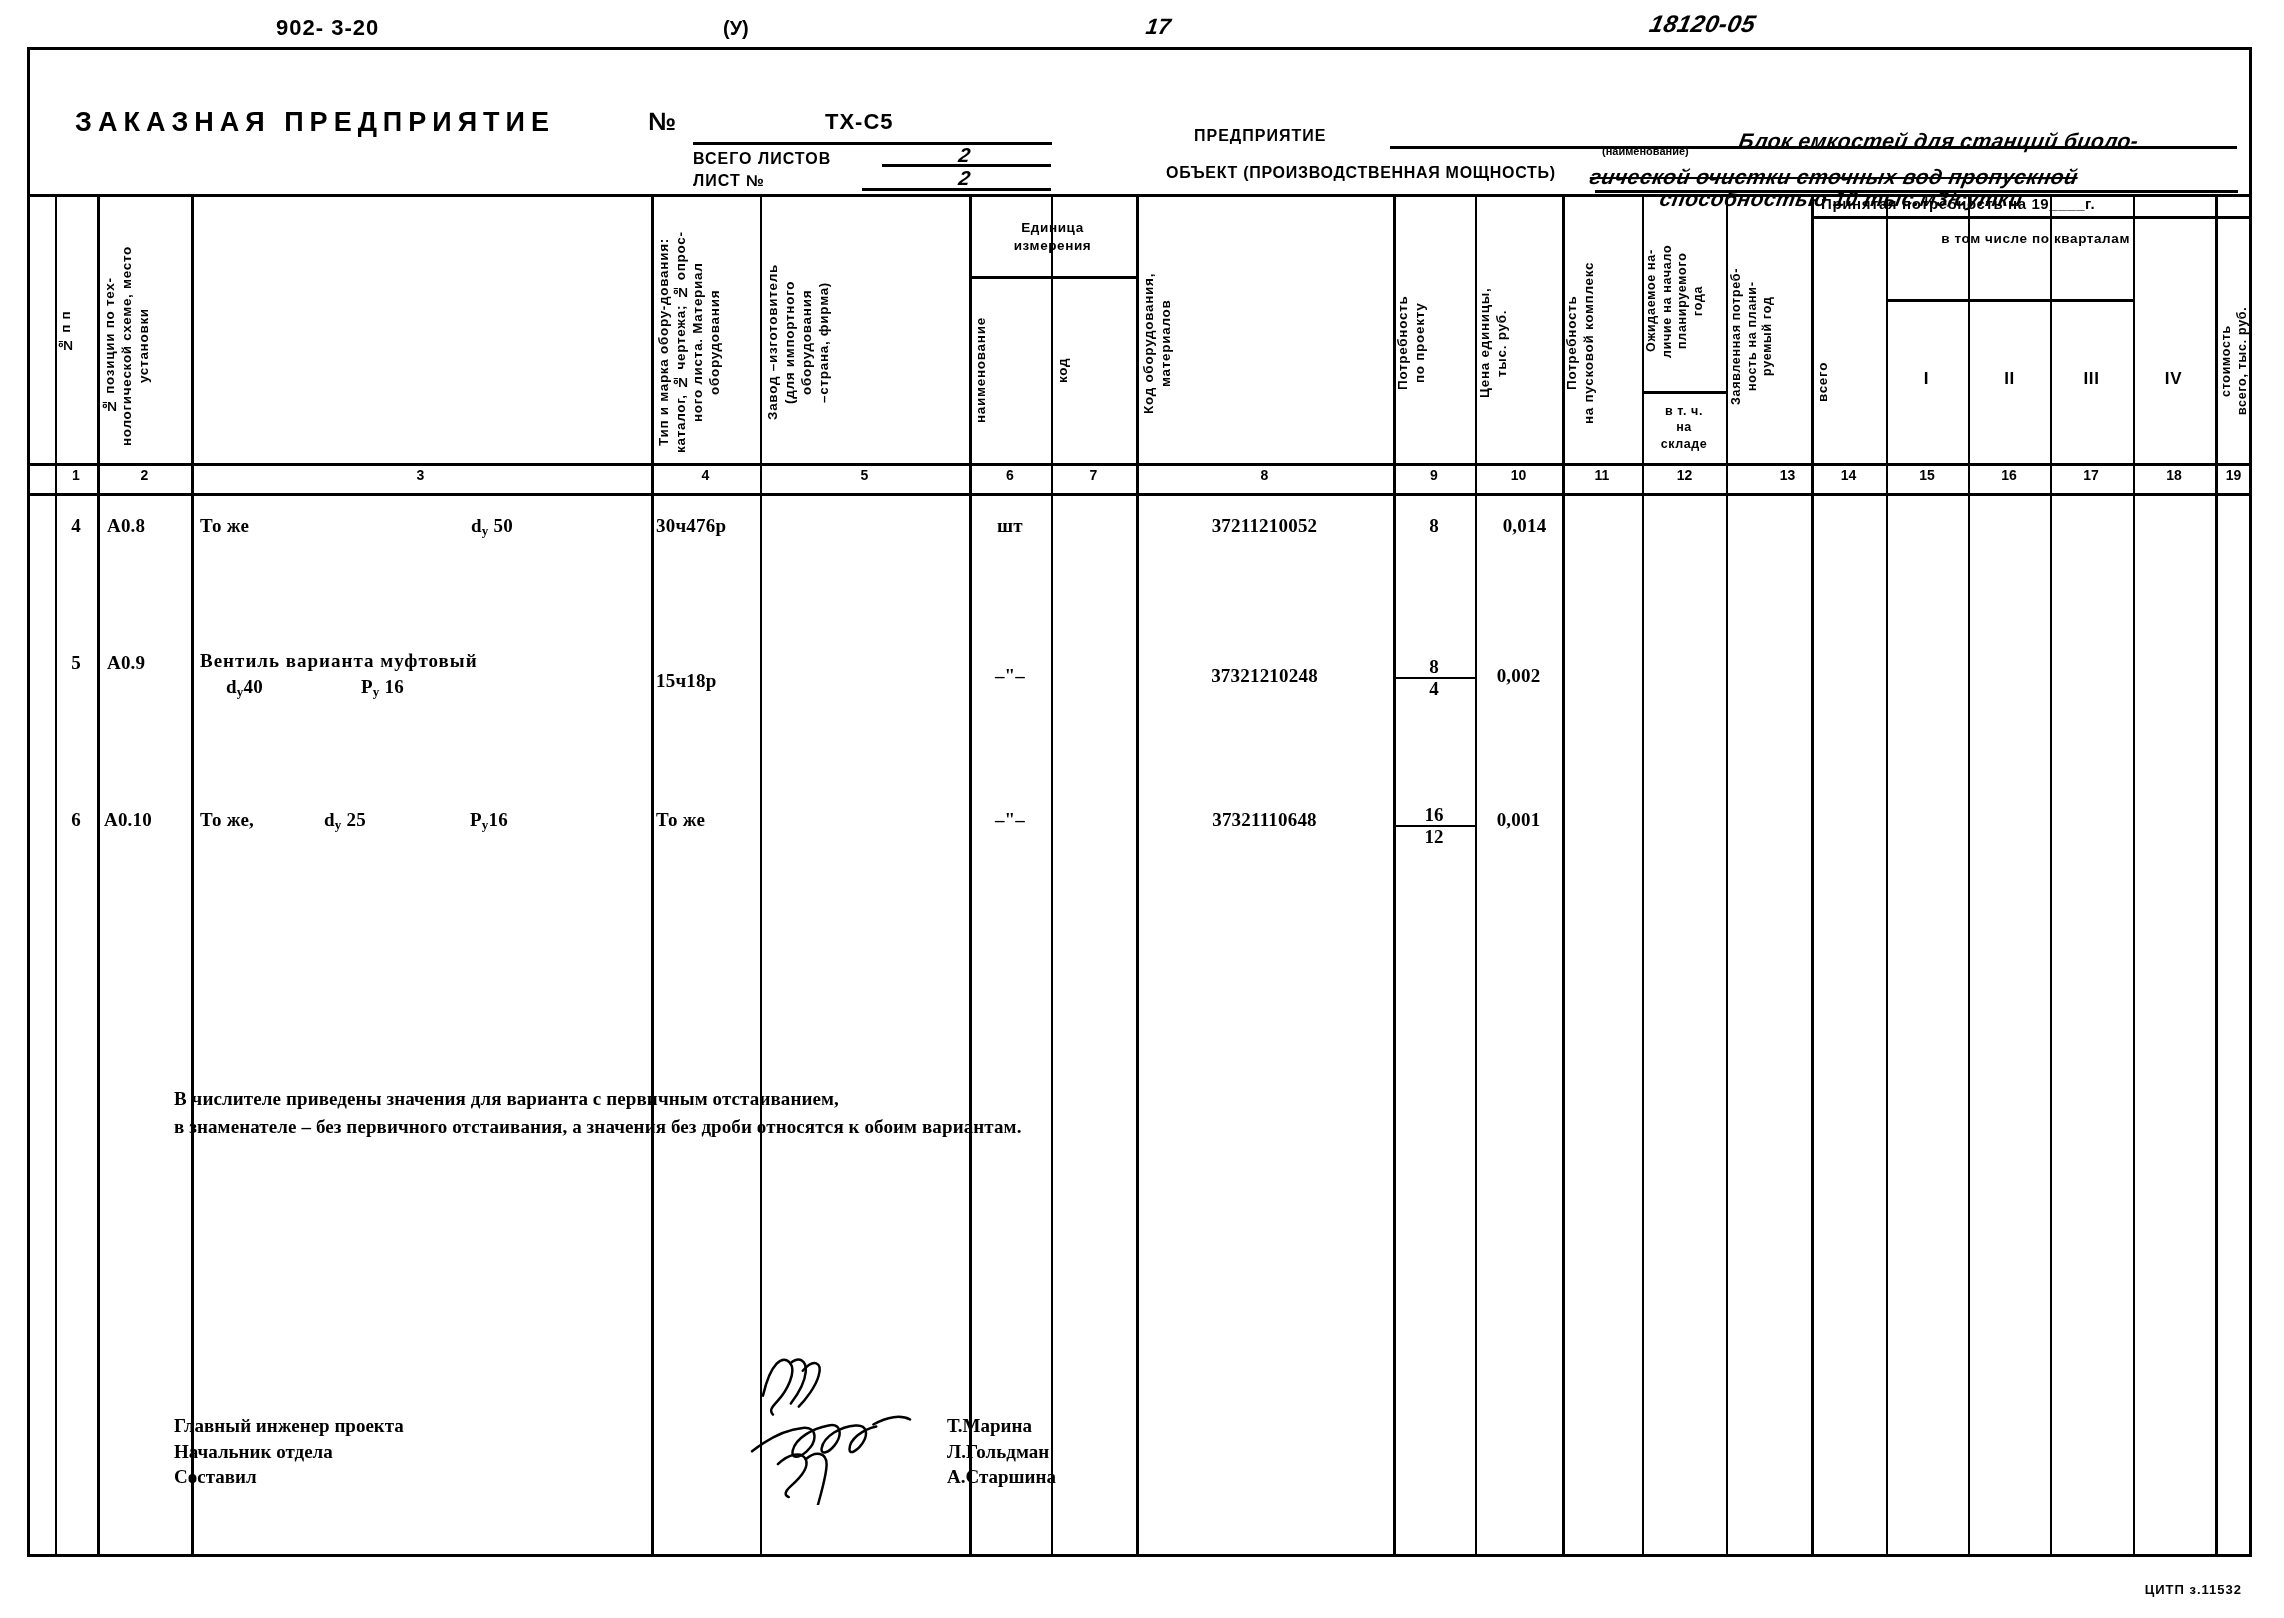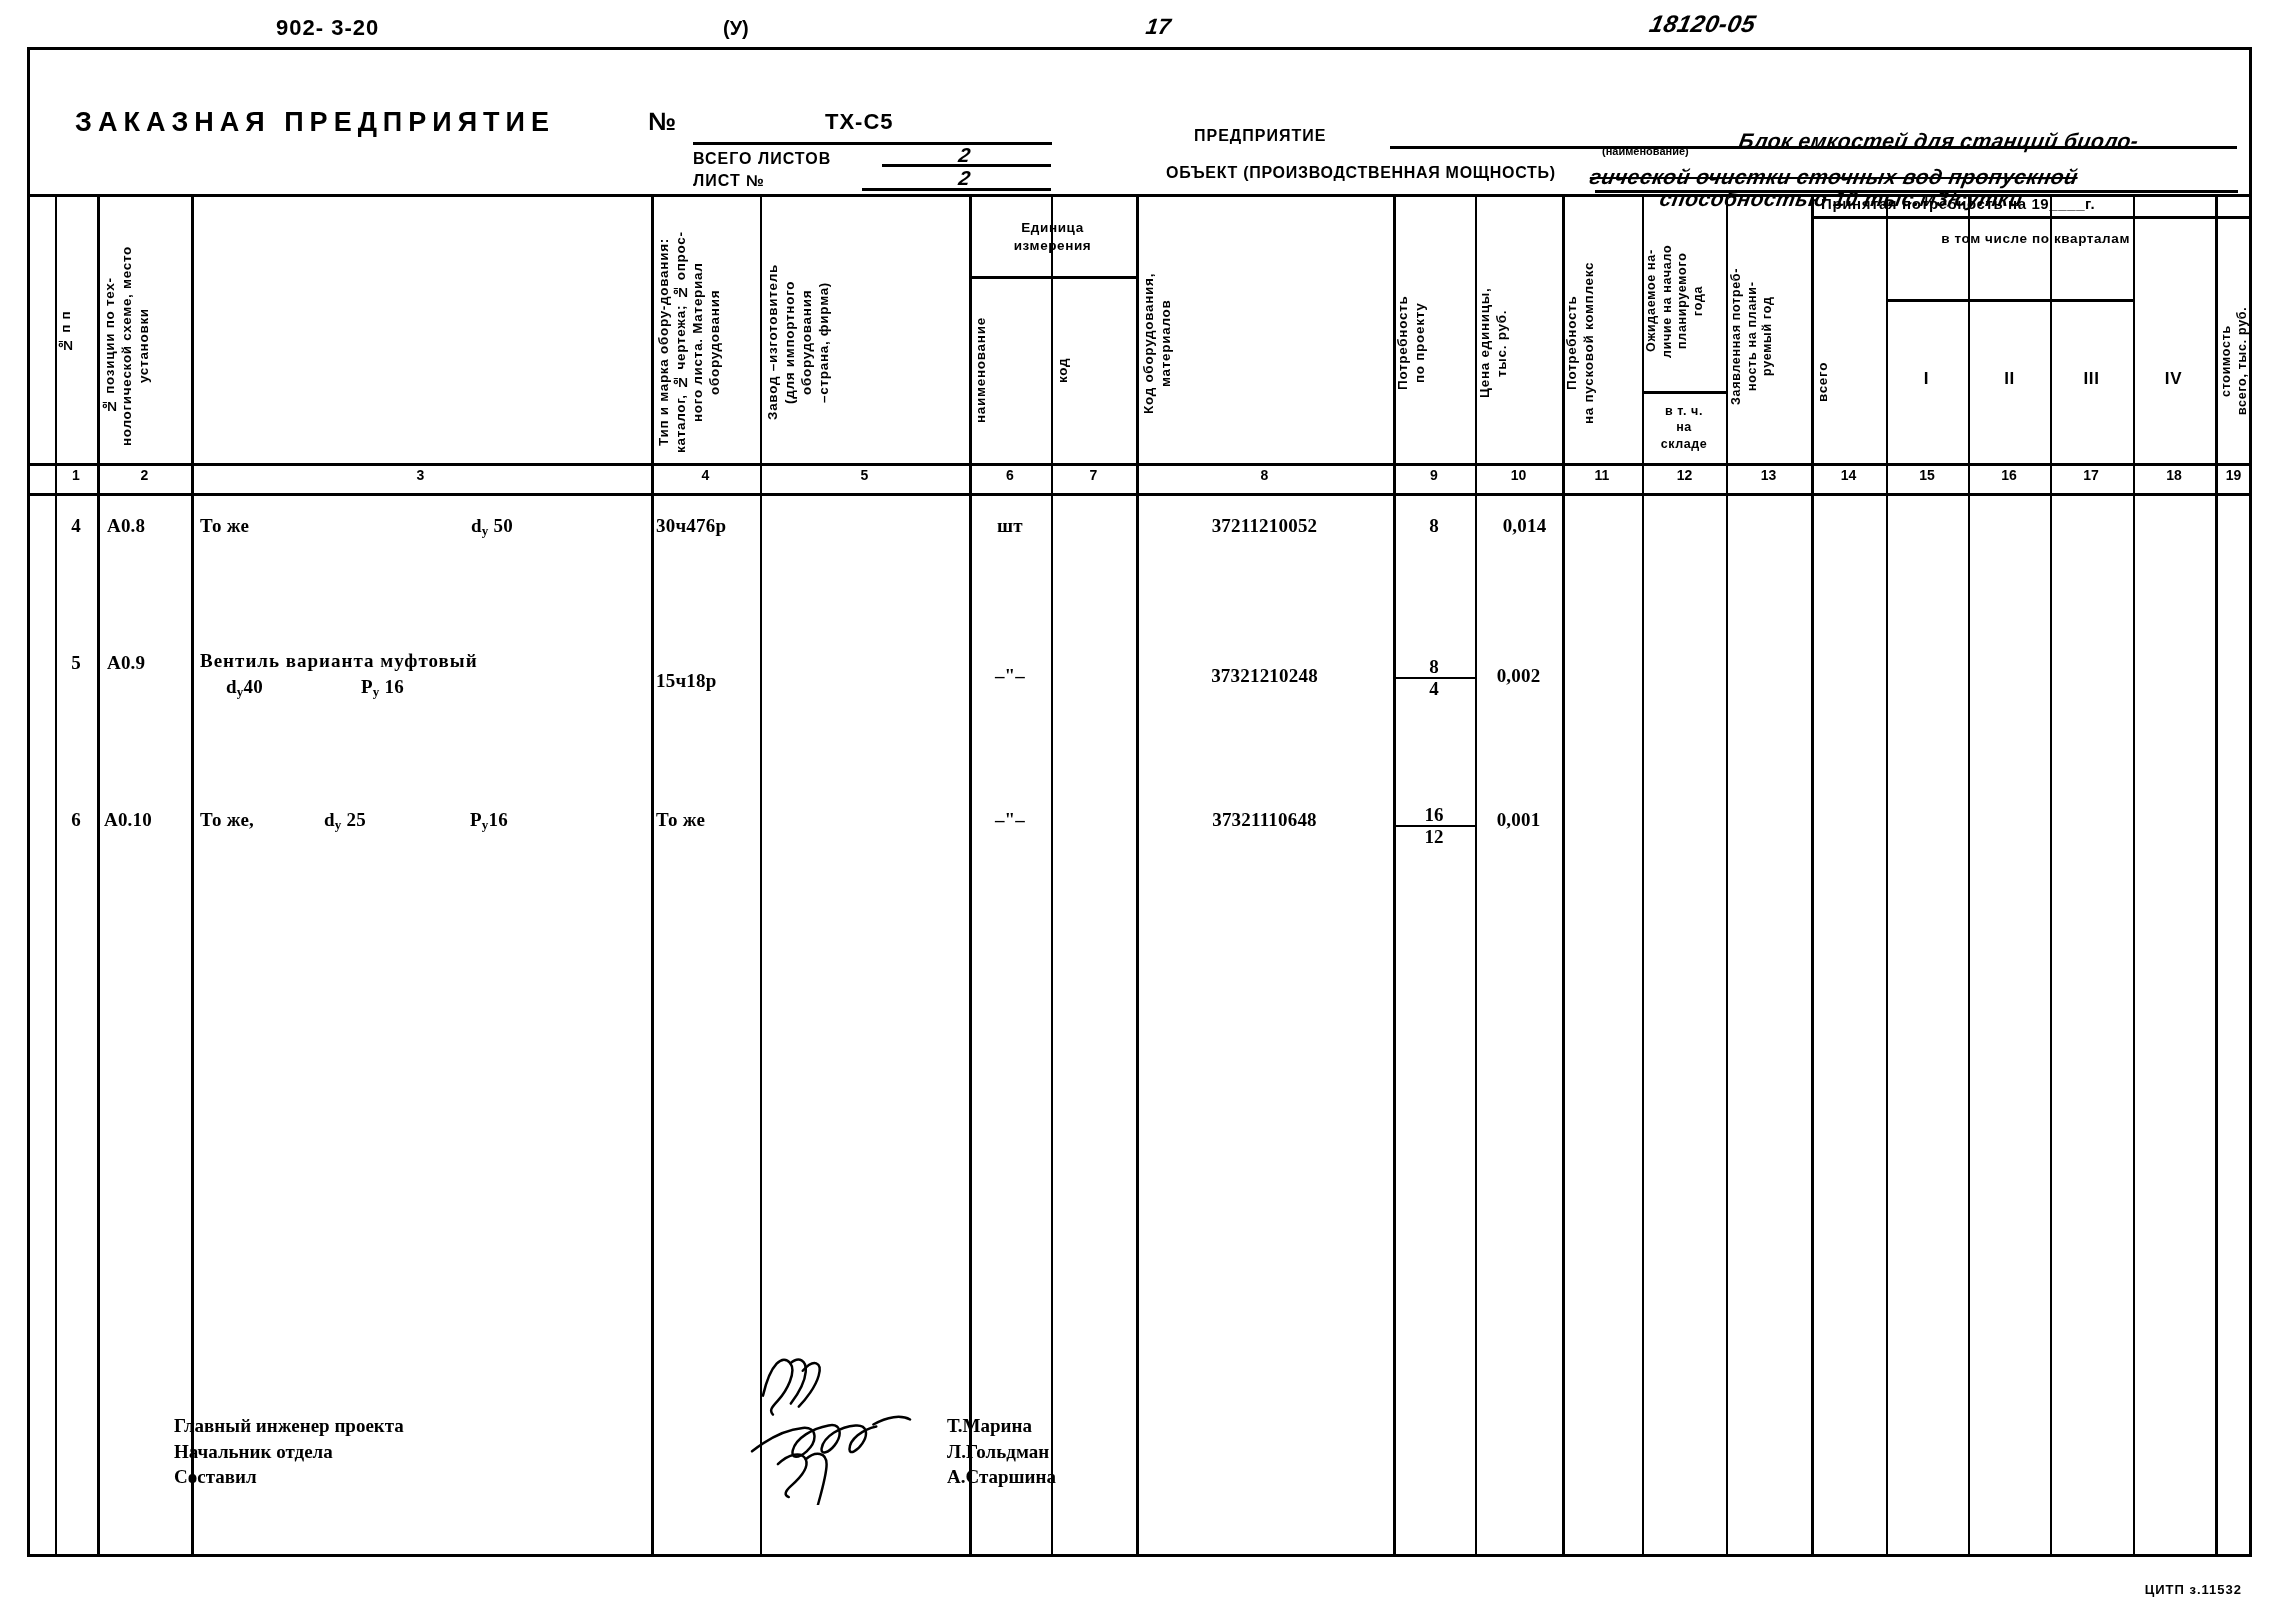"13" div.numrow { padding-left: none -> 19px }
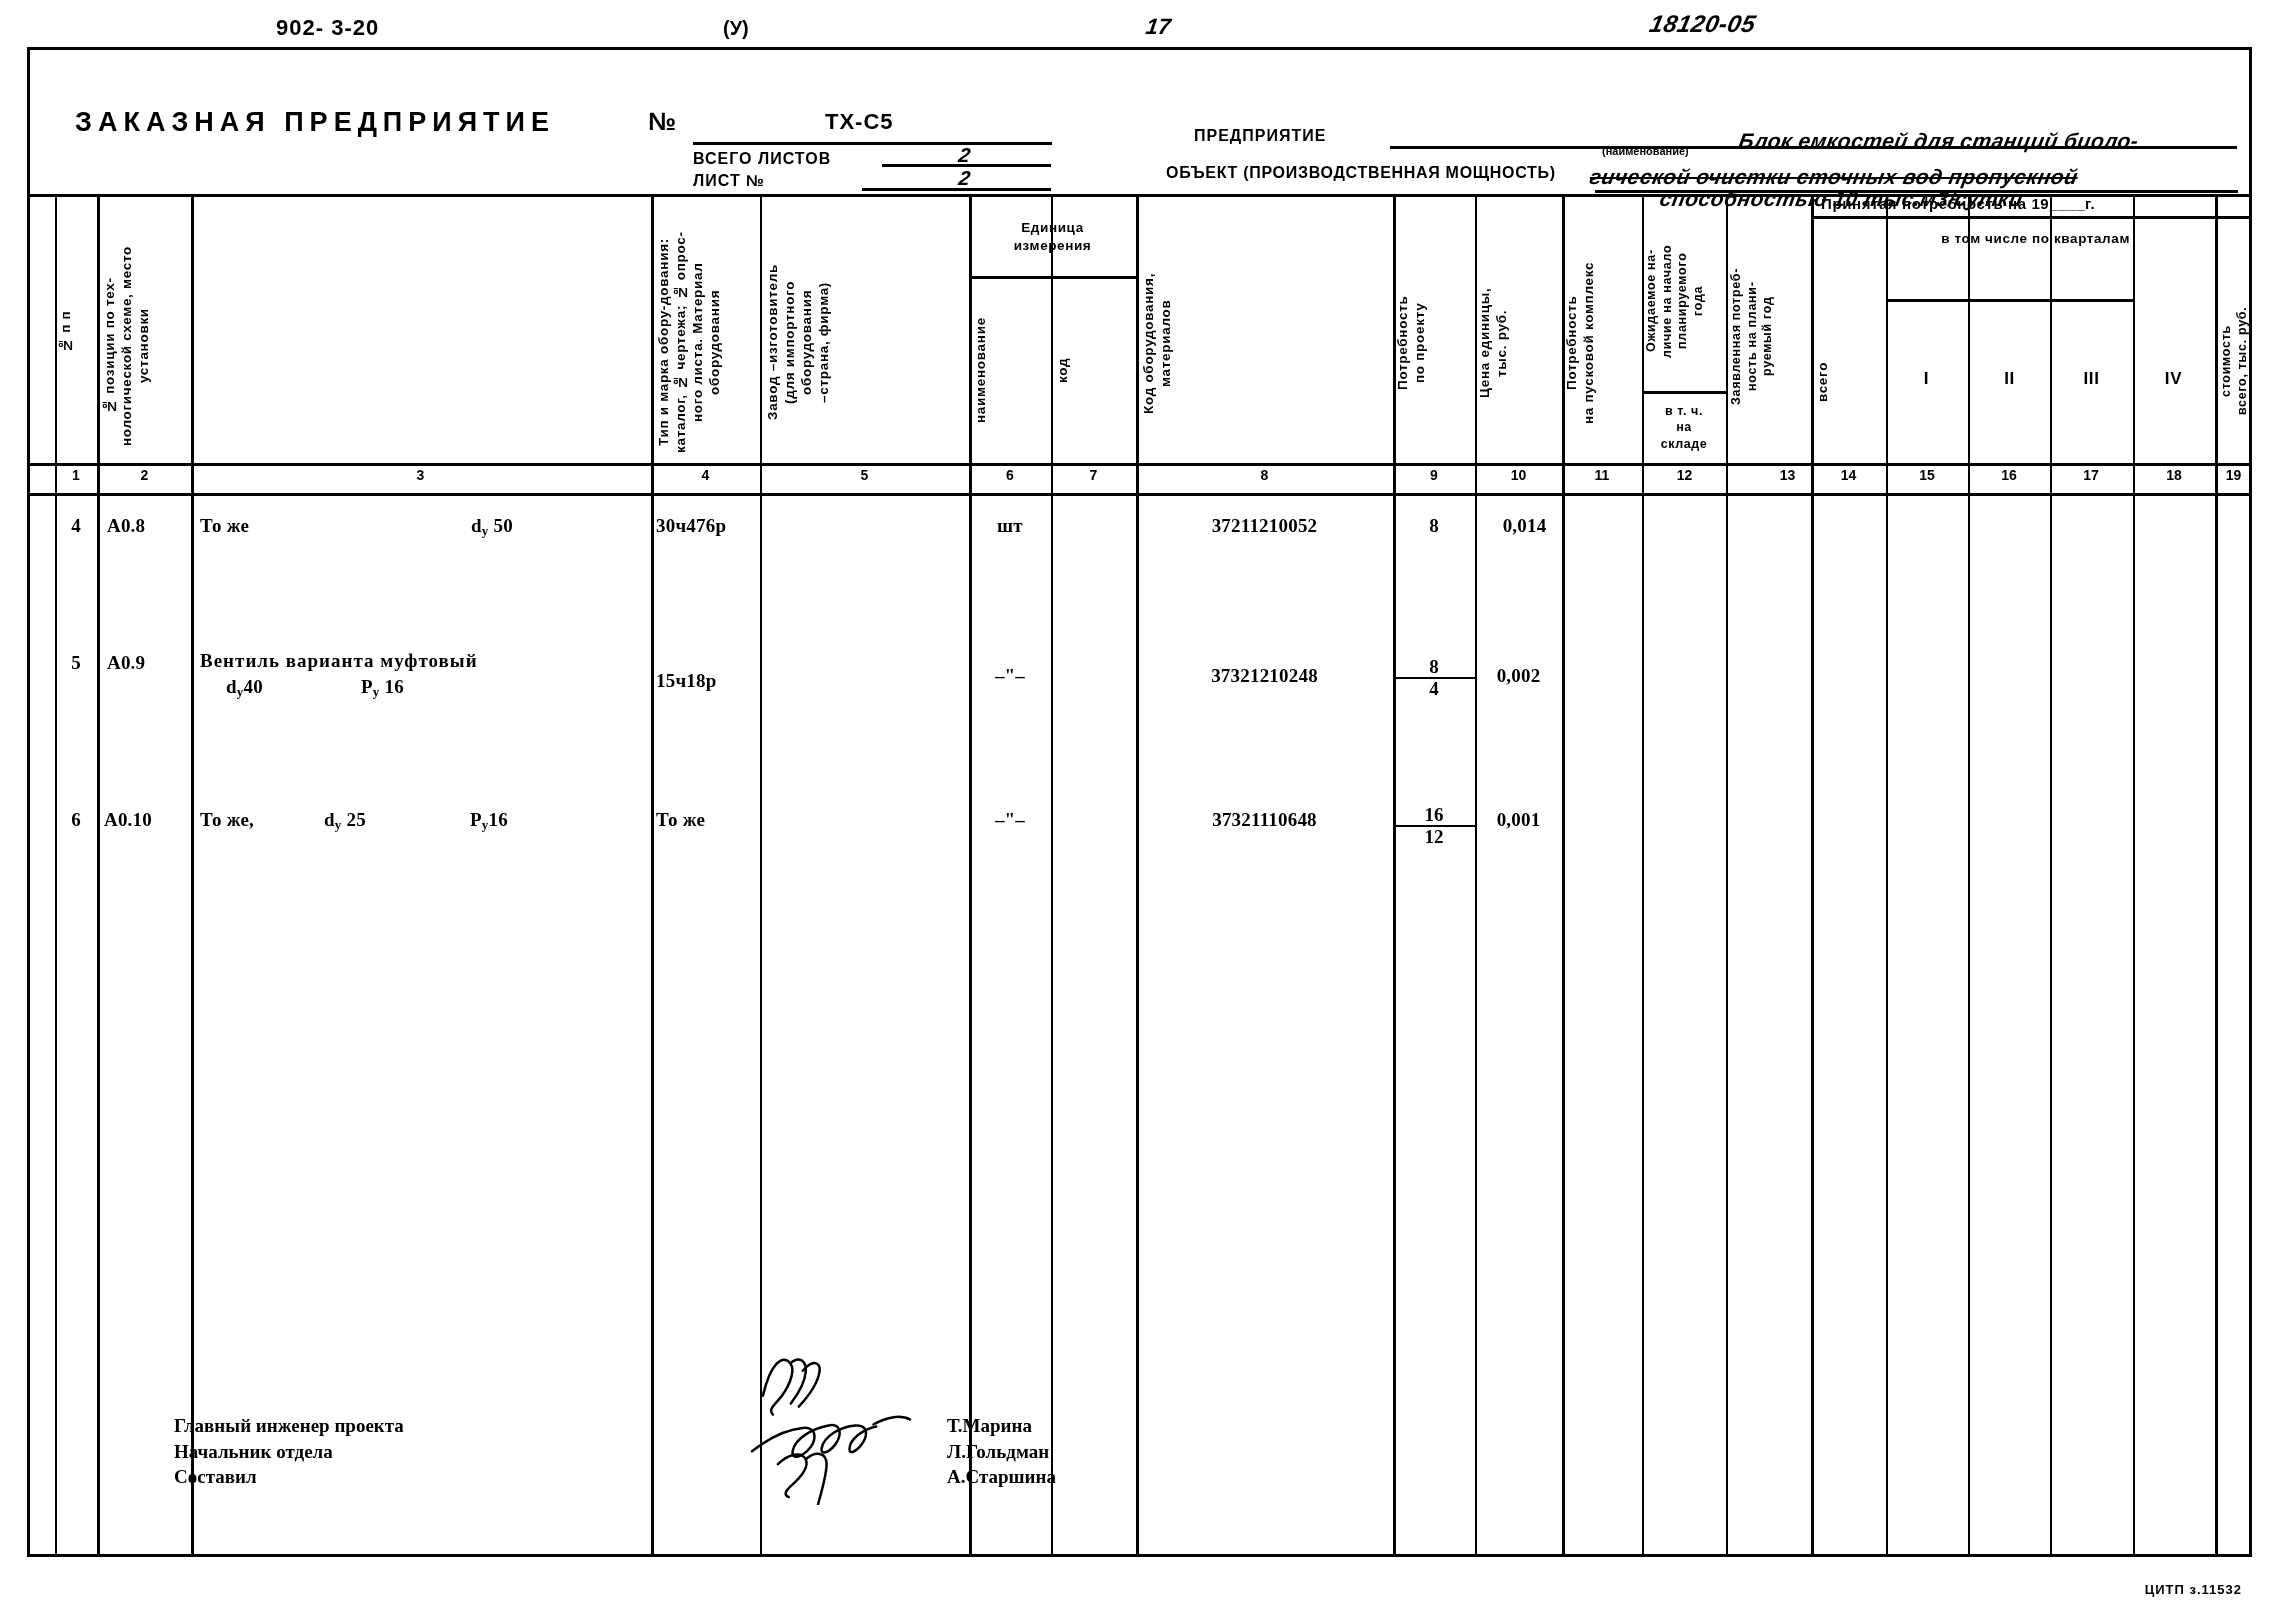"В числителе приведены значения для" div.note { html: none -> <div> <div>В числителе приведены значения для варианта с первичным отстаиванием,</div> <div>в знаменателе – без первичного отстаивания, а значения без дроби относятся к обоим вариантам.</div> </div> }
